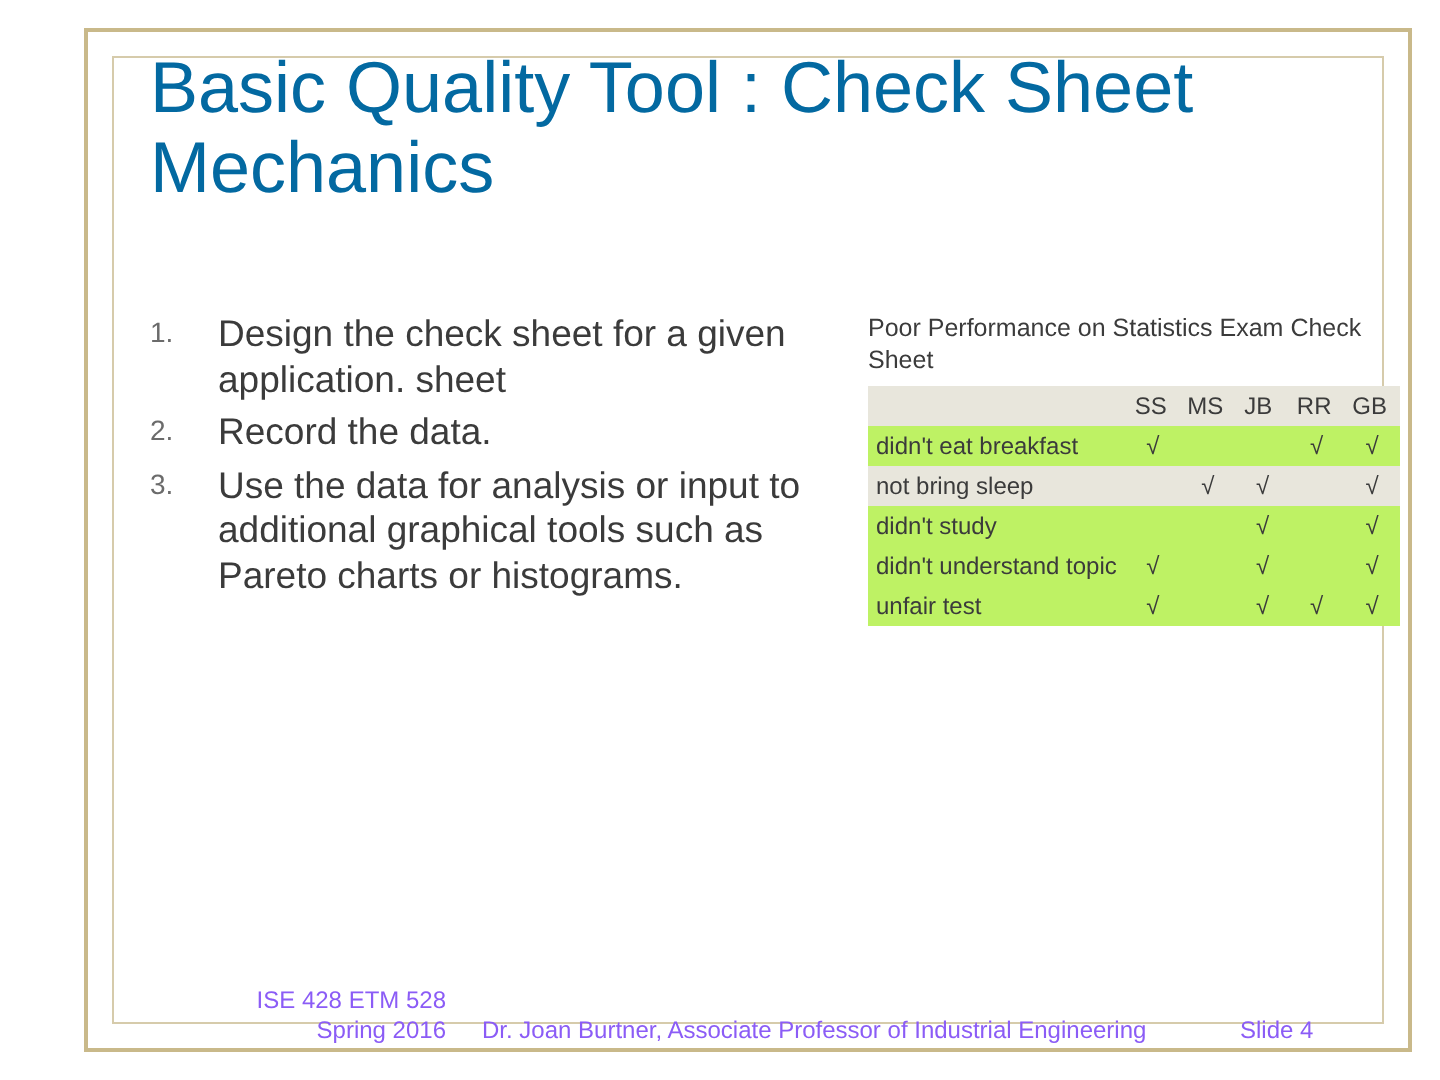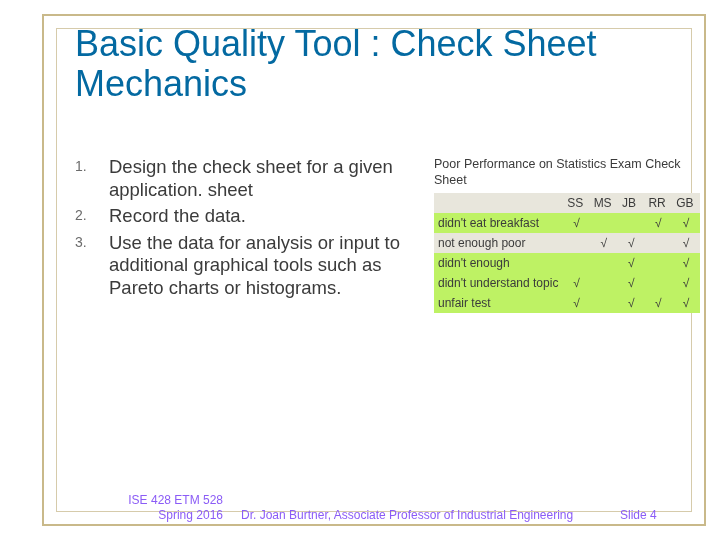"not enough poor" td.rowhead { text: enough poor -> bring sleep }
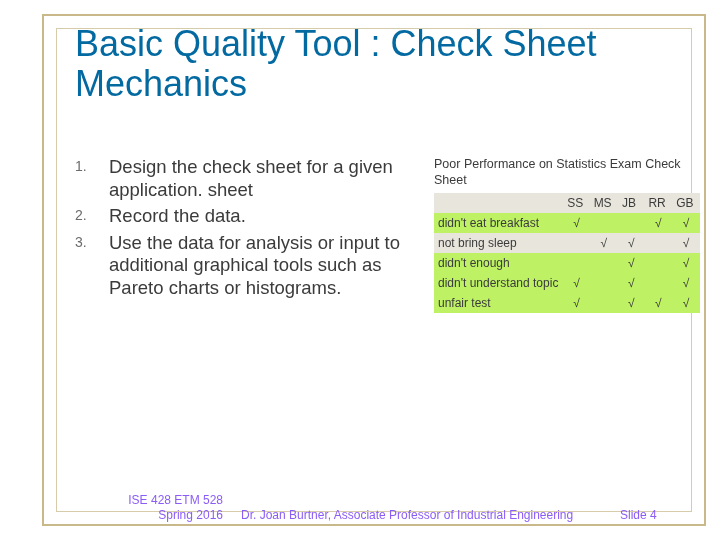"didn't enough" td.rowhead { text: enough -> study }
